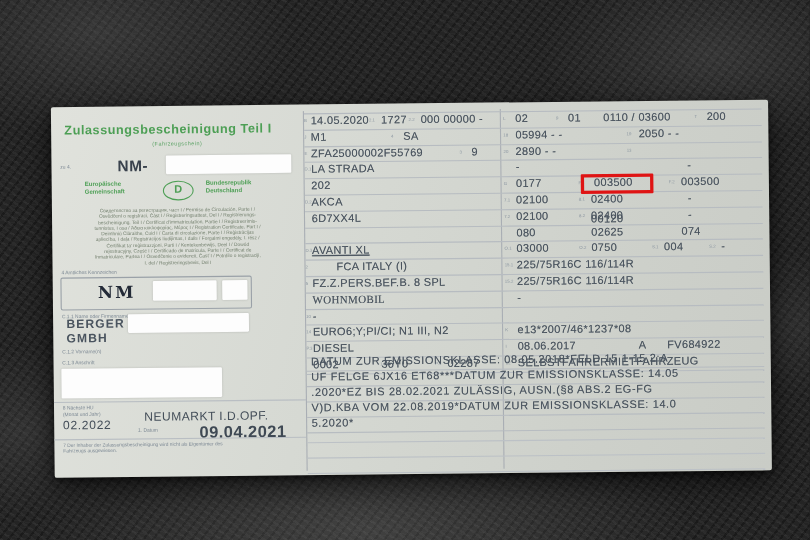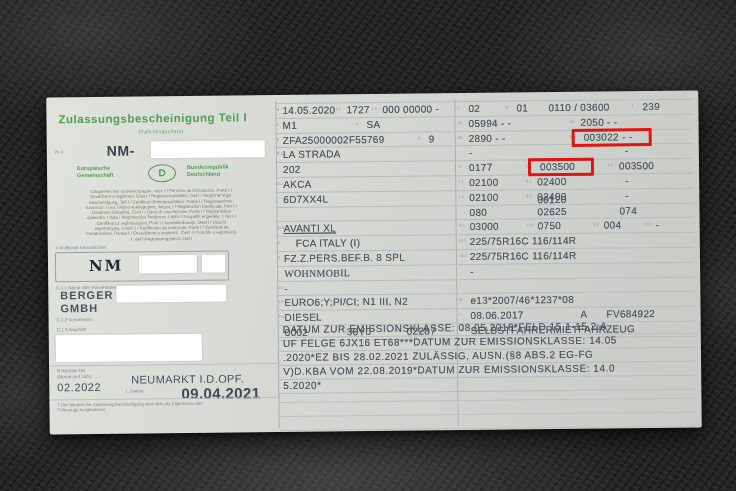"239" span.tcell { text: 239 -> 200 }
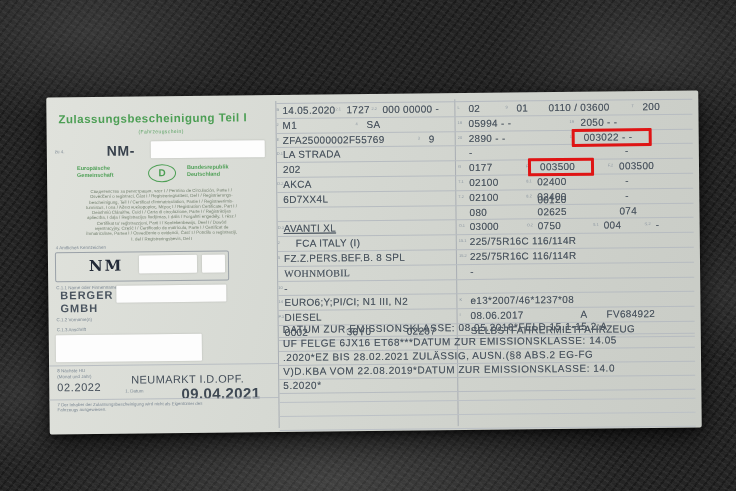"003022 - -" span.tcell { html: <span>003022 - -</span> -> none }
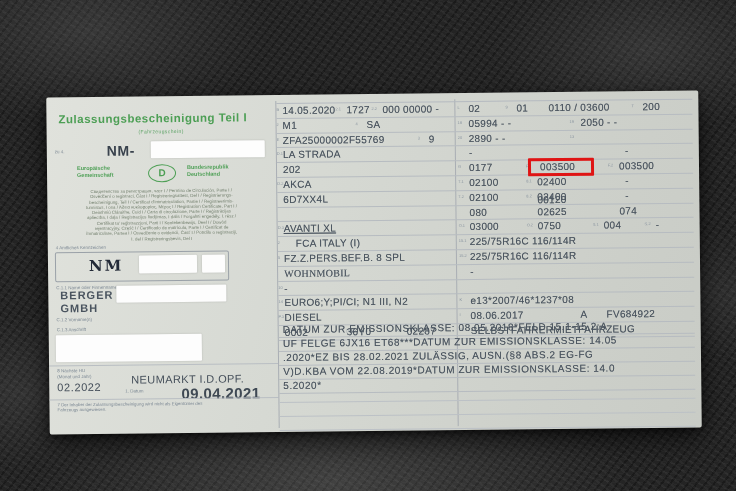"FCA ITALY (I)" span.tcell { left: 6px -> 16px }
